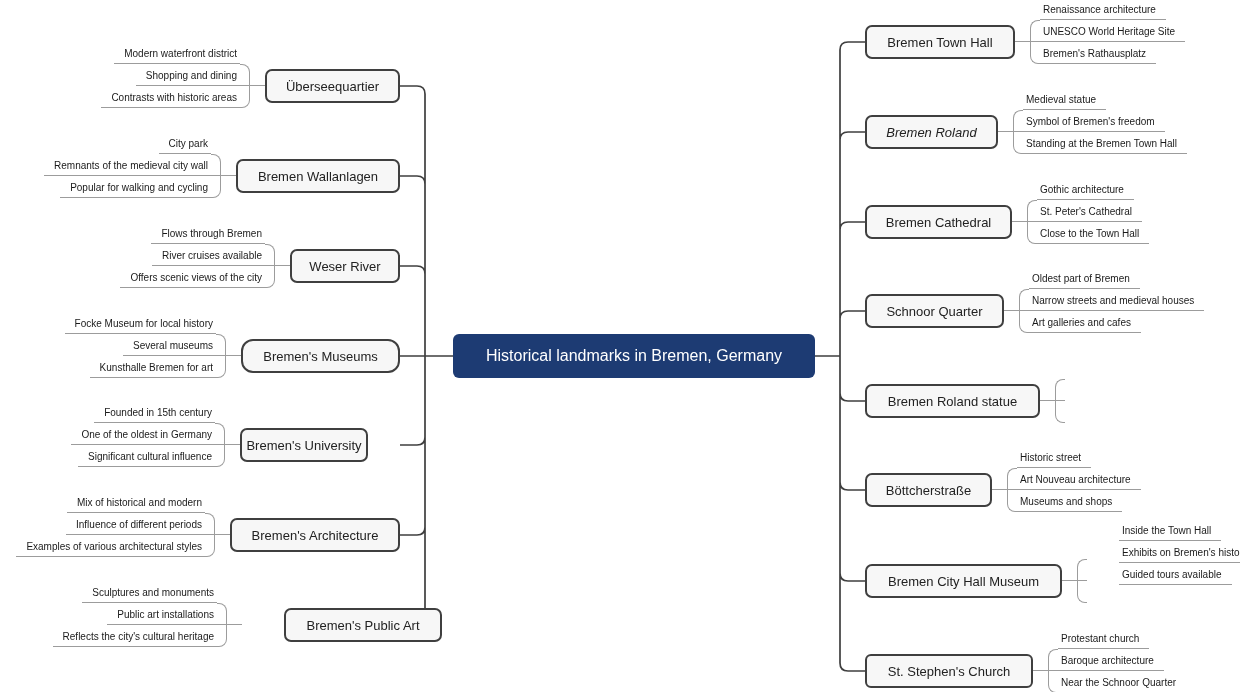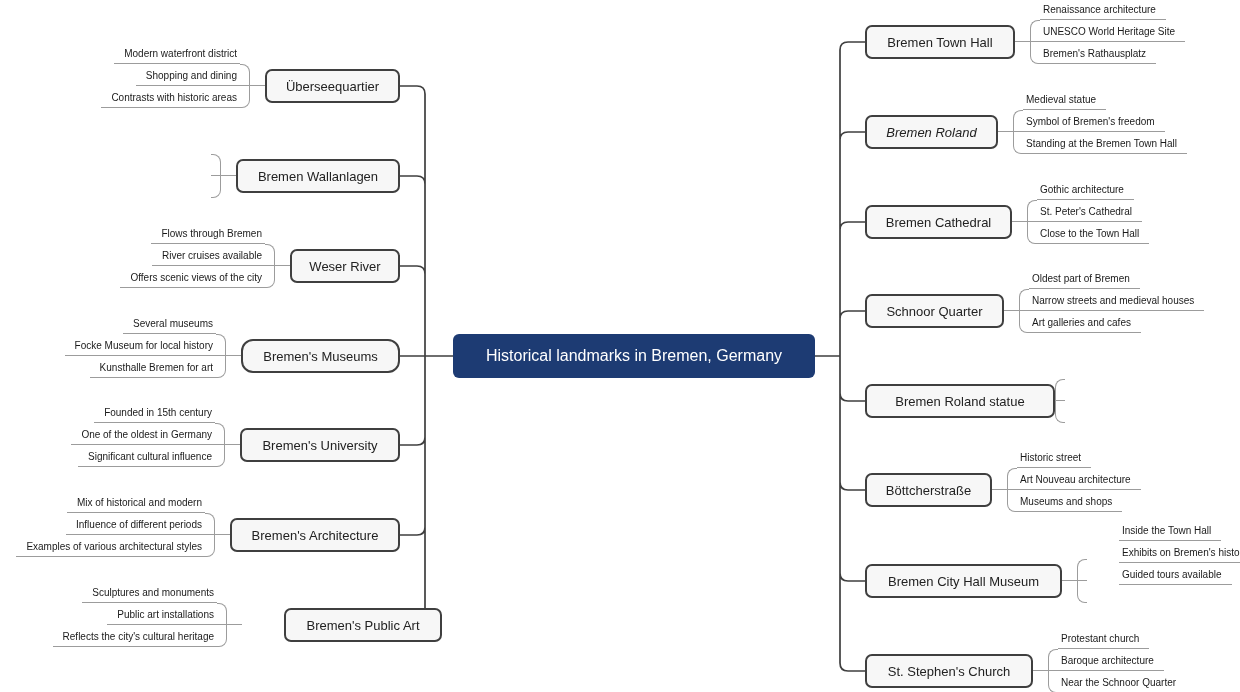"City park" div.leafgroup { html: none -> <div> <div> <span>City park</span> </div> <div> <span>Remnants of the medieval city wall</span> </div> <div> <span>Popular for walking and cycling</span> </div> </div> }
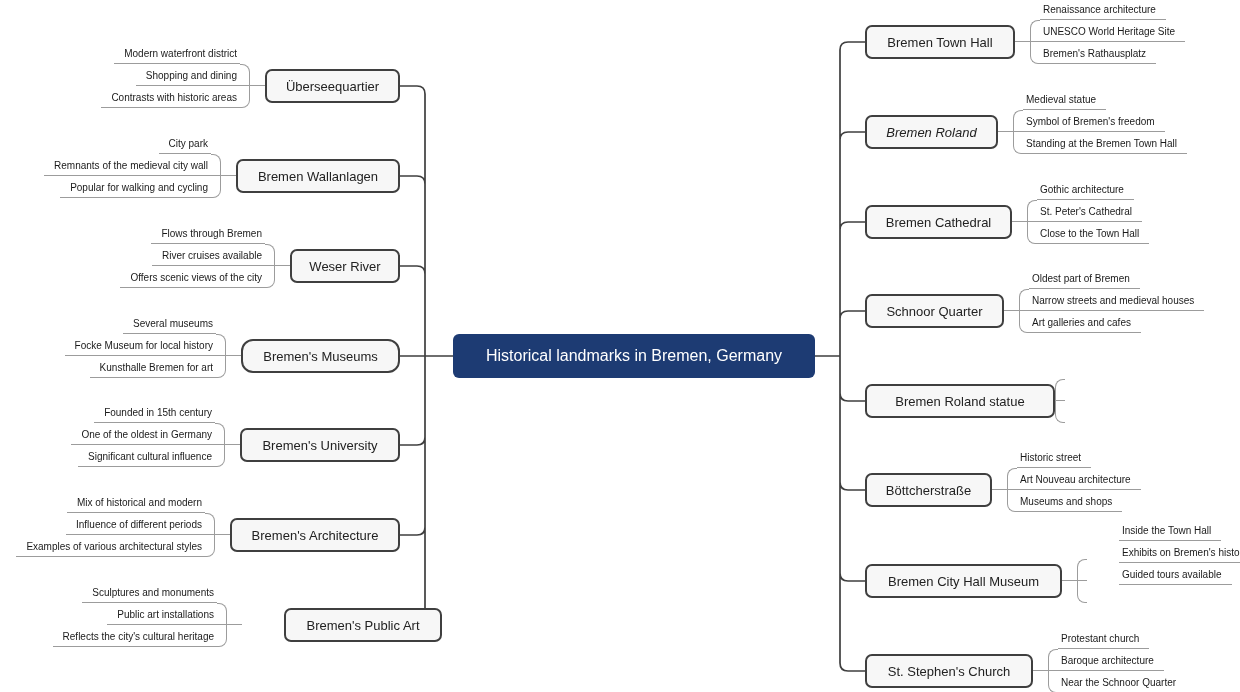"Several museums" div.row { order: before "Focke Museum for local history" -> after "Focke Museum for local history" }
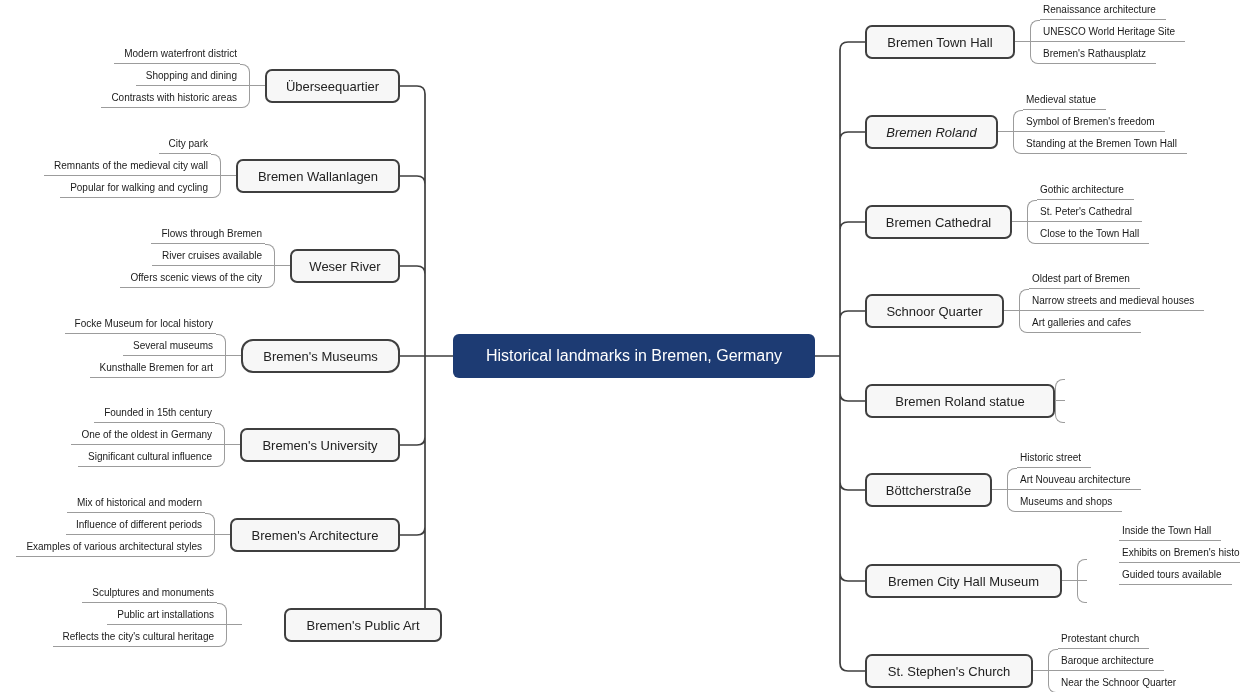"Bremen Roland statue" div.topic { width: 190px -> 175px }
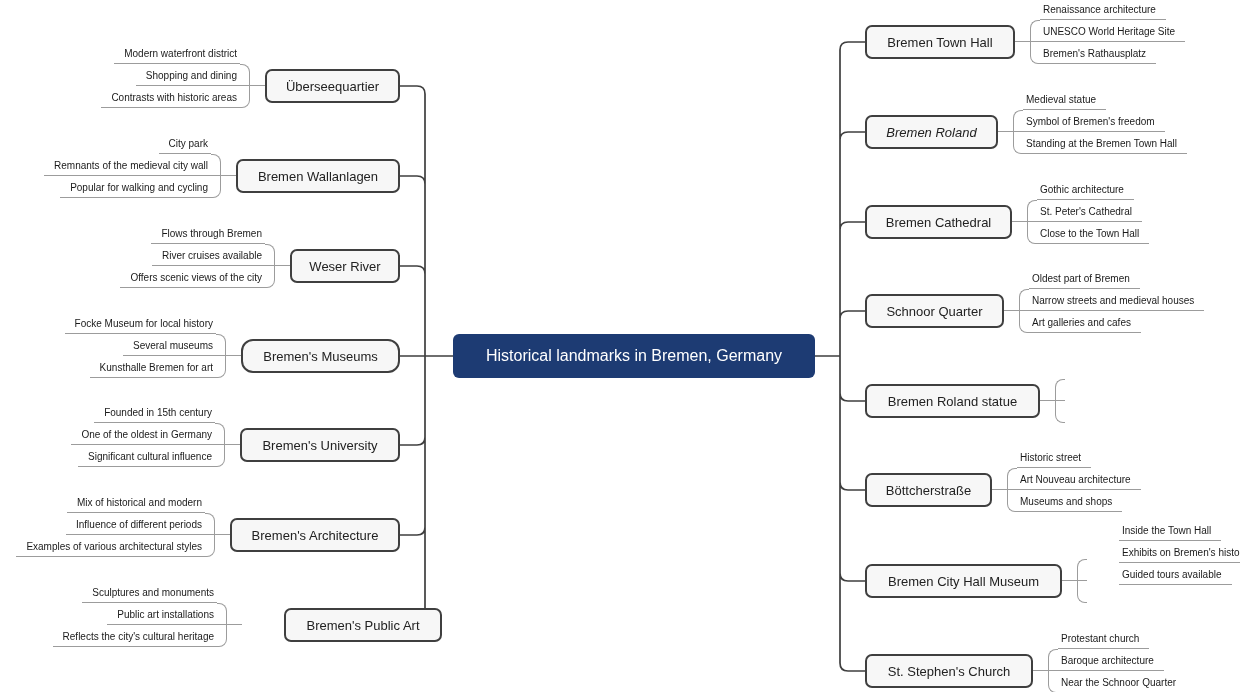"Bremen's University" div.topic { width: 160px -> 128px }
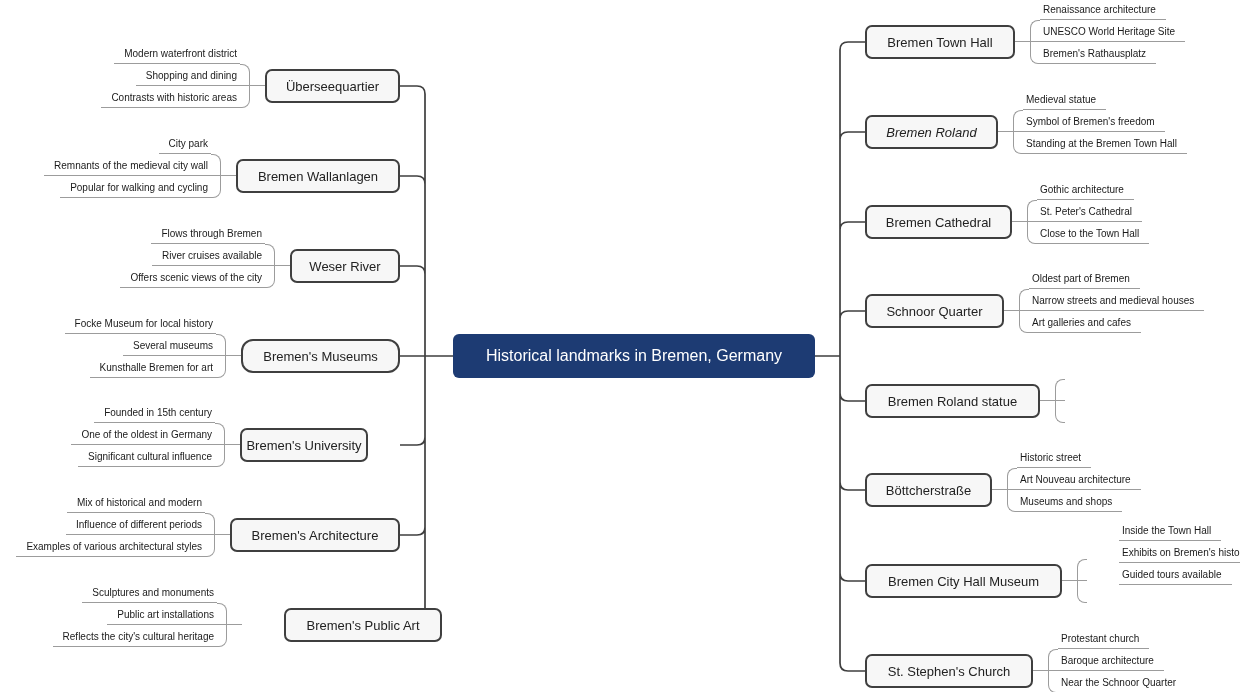"St. Stephen's Church" div.topic { border-radius: none -> 6px }
